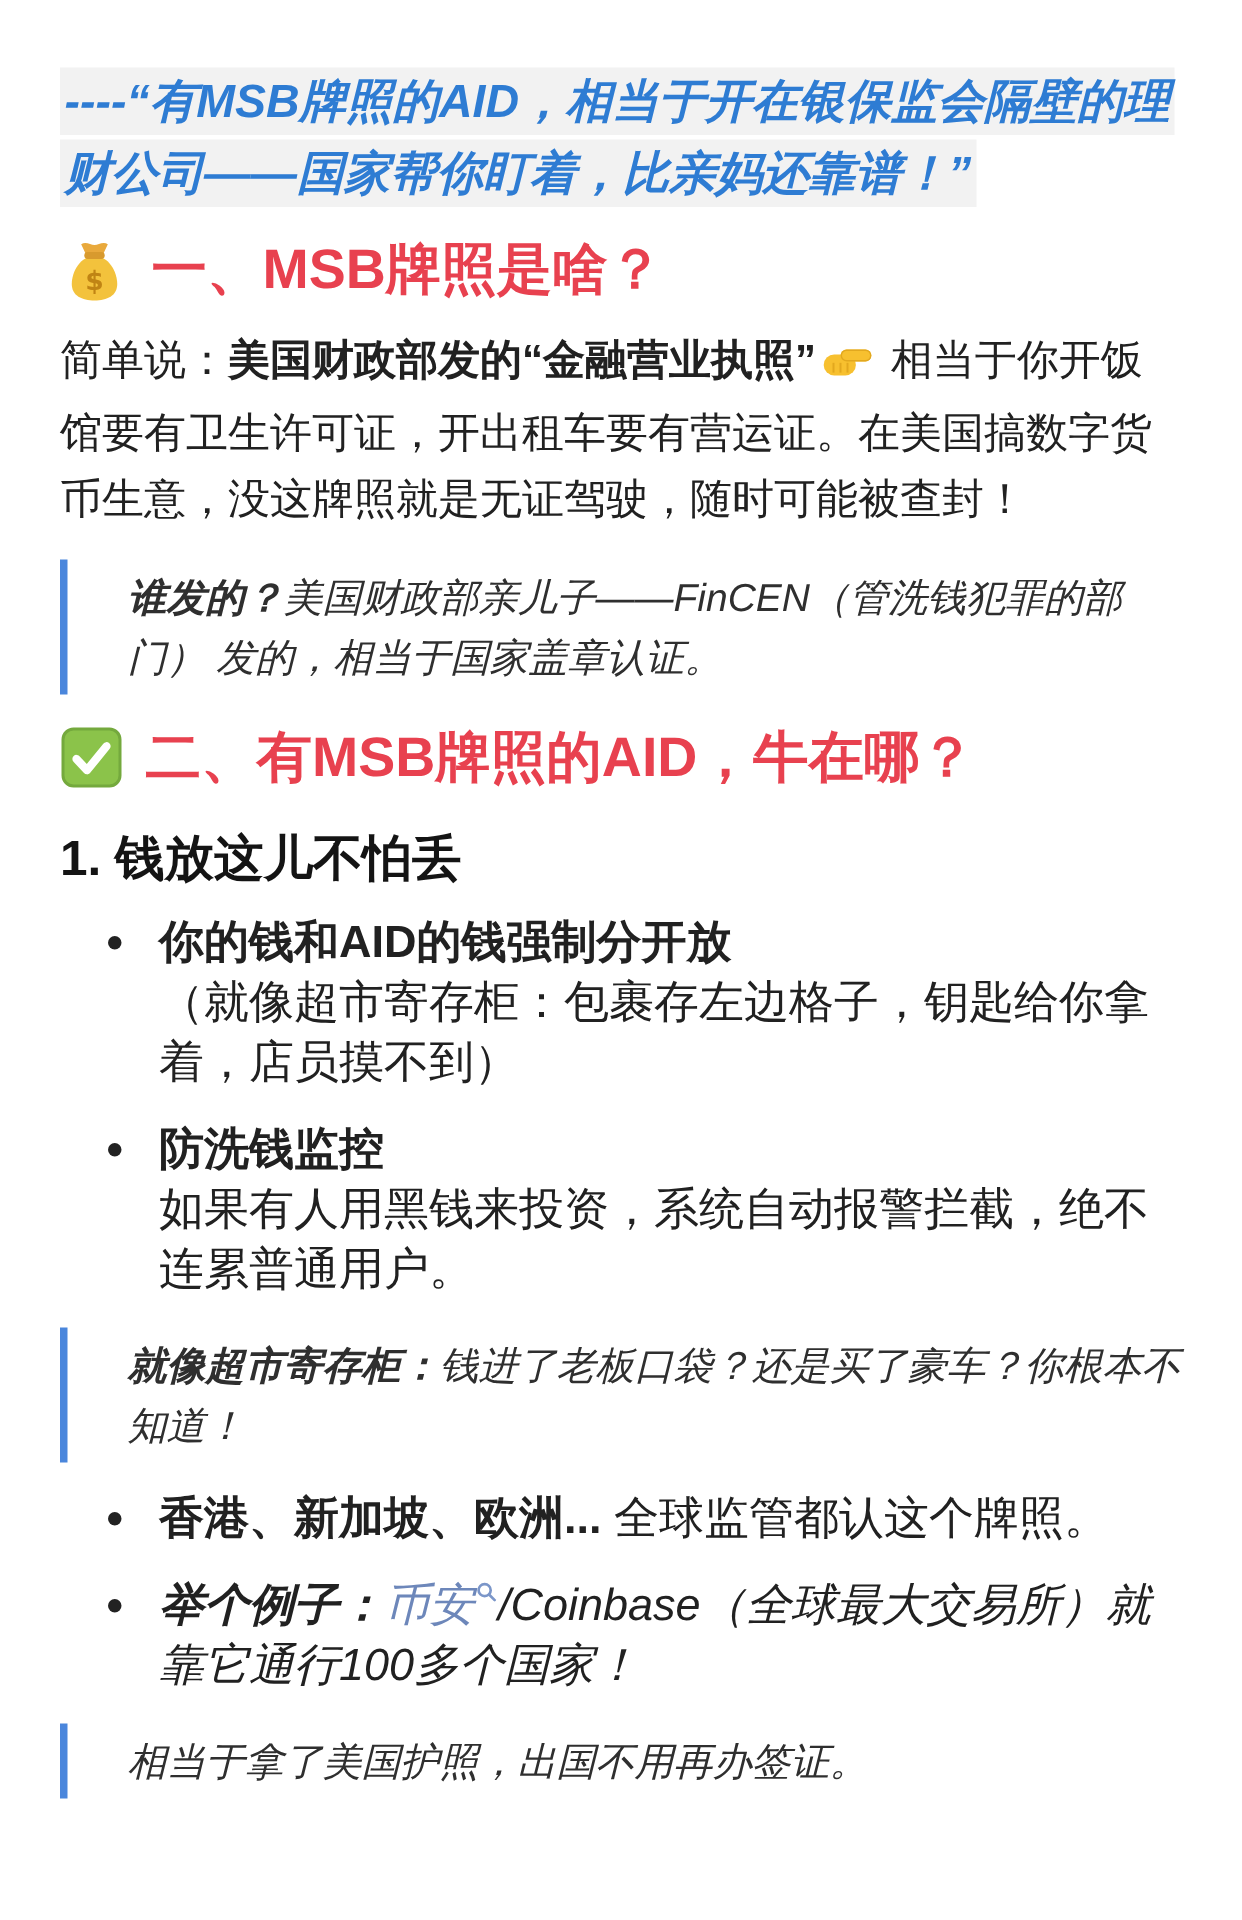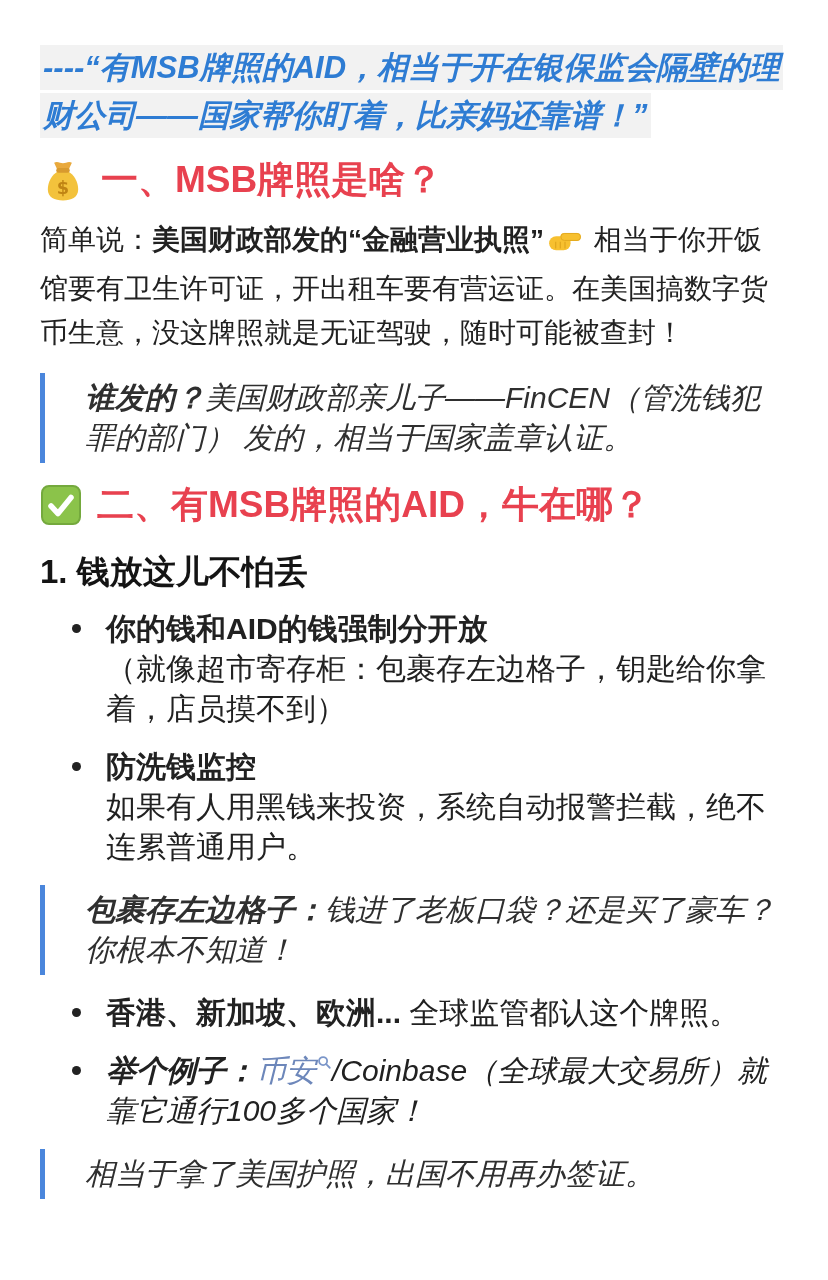"谁发的？美国财政部亲儿子——FinCEN（管洗钱犯罪的部门）" blockquote { font-size: 30px -> 26px }
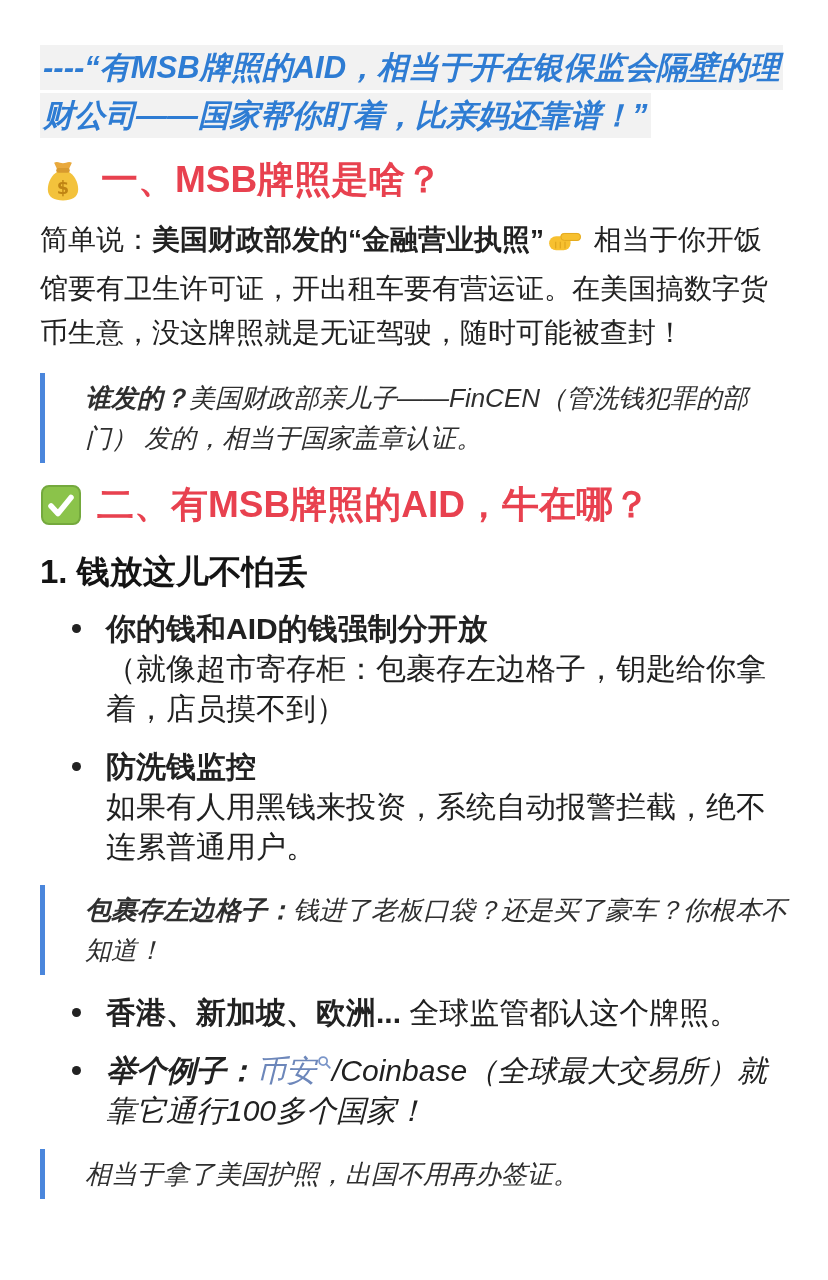"包裹存左边格子：" b { text: 包裹存左边格子 -> 就像超市寄存柜 }
